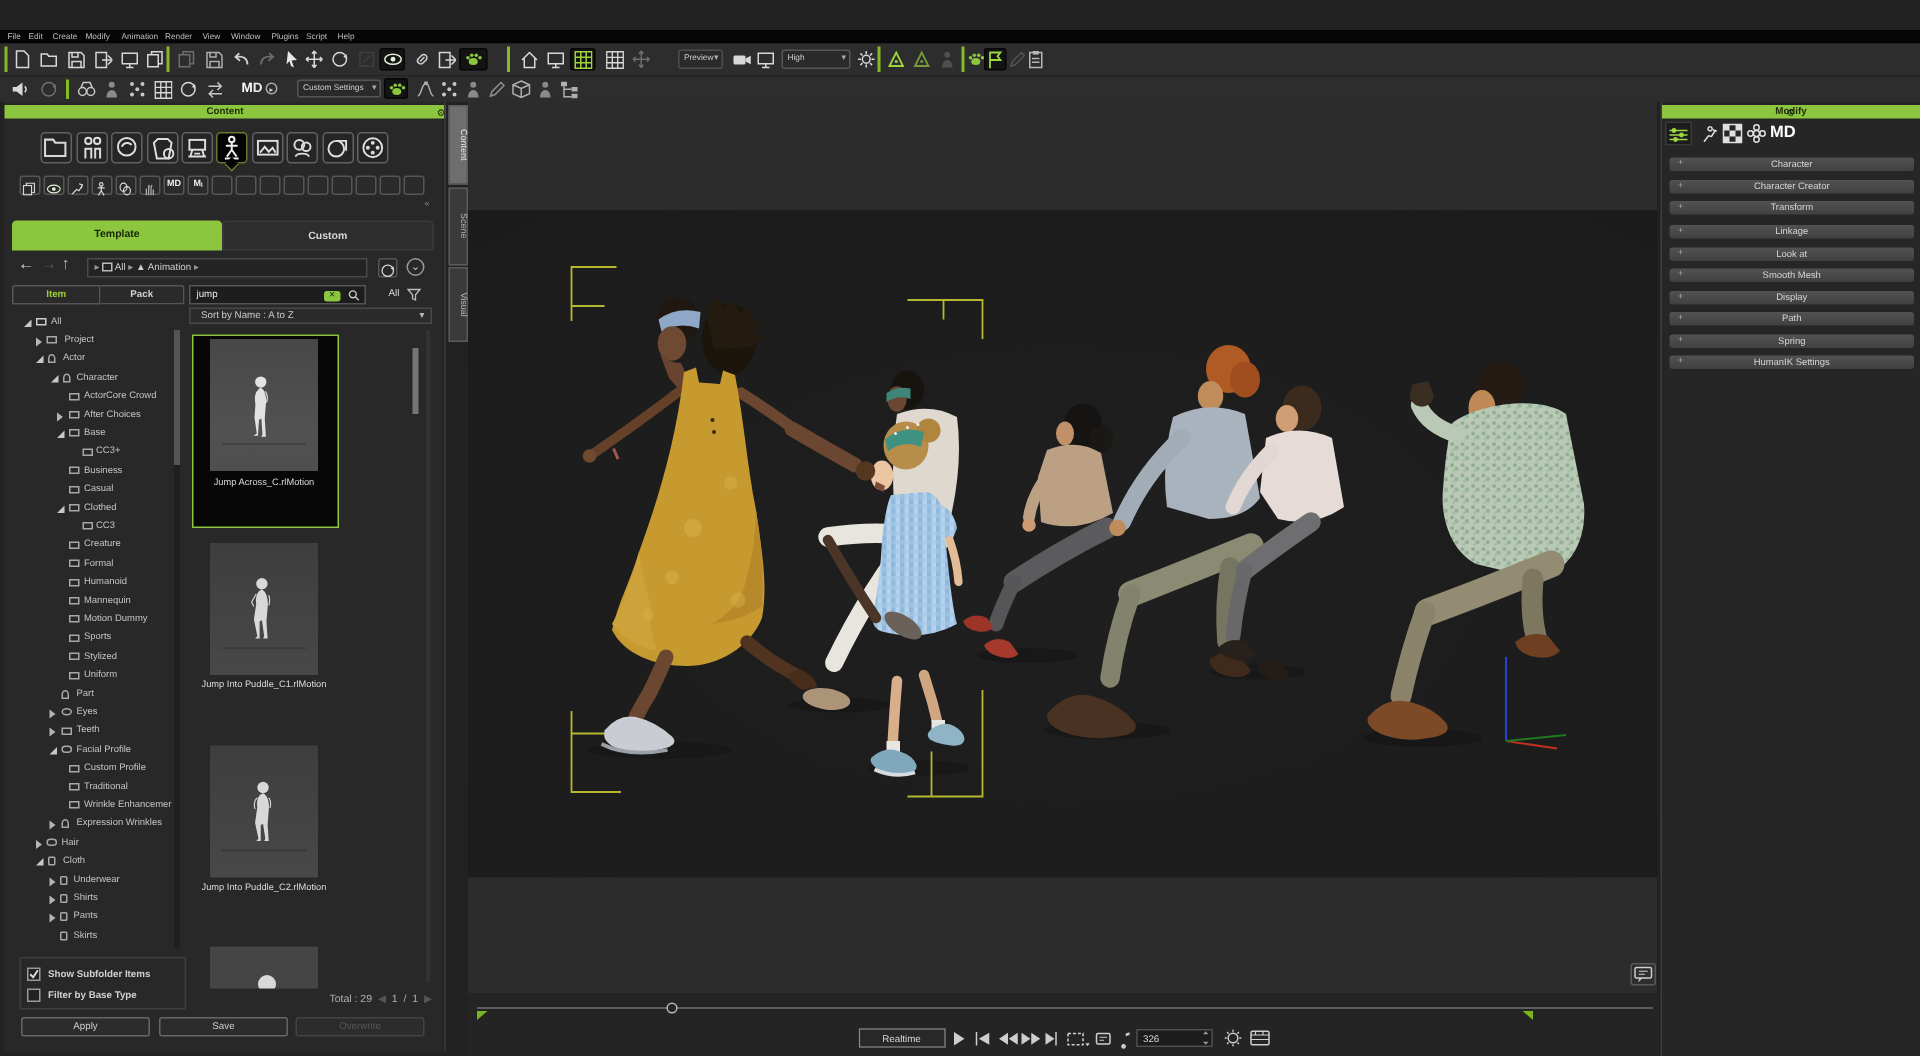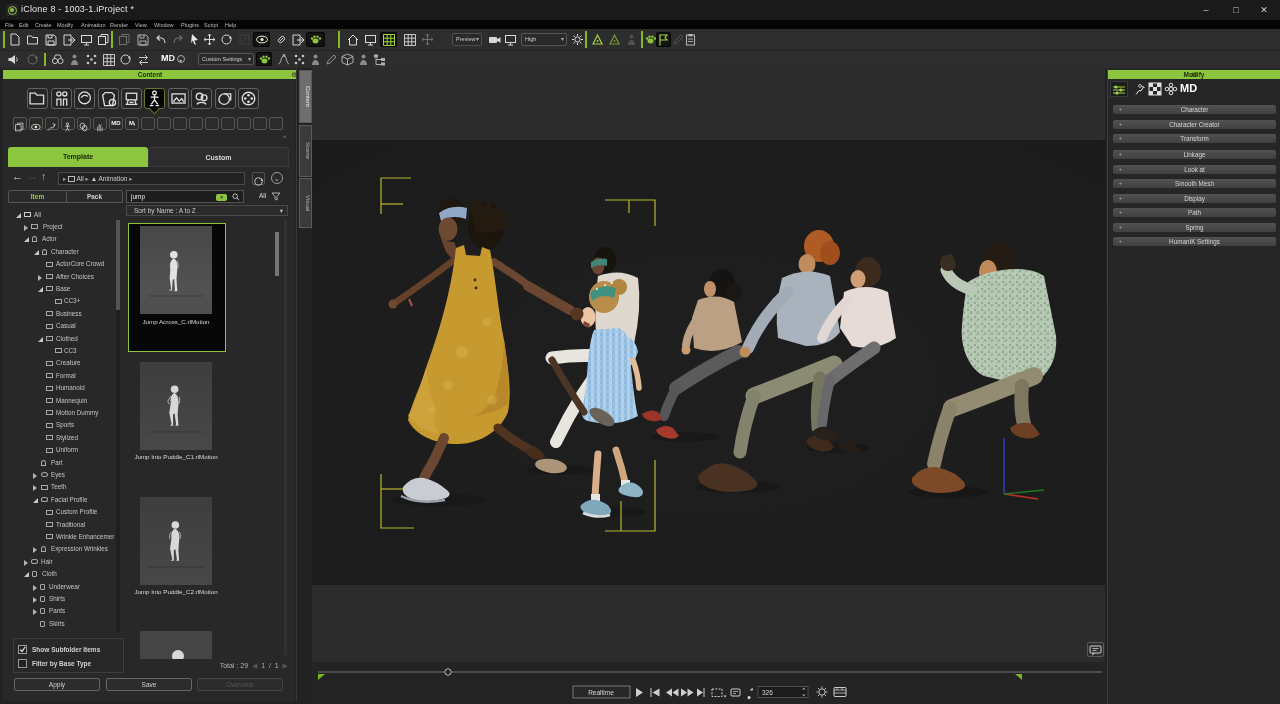"iClone 8 - 1003-1.iProject *" div.abs { html: <div> <div> <div></div> <div></div> </div> <div>iClone 8 - 1003-1.iProject *</div> <div>–</div> <div>□</div> <div>✕</div> </div> -> none }
